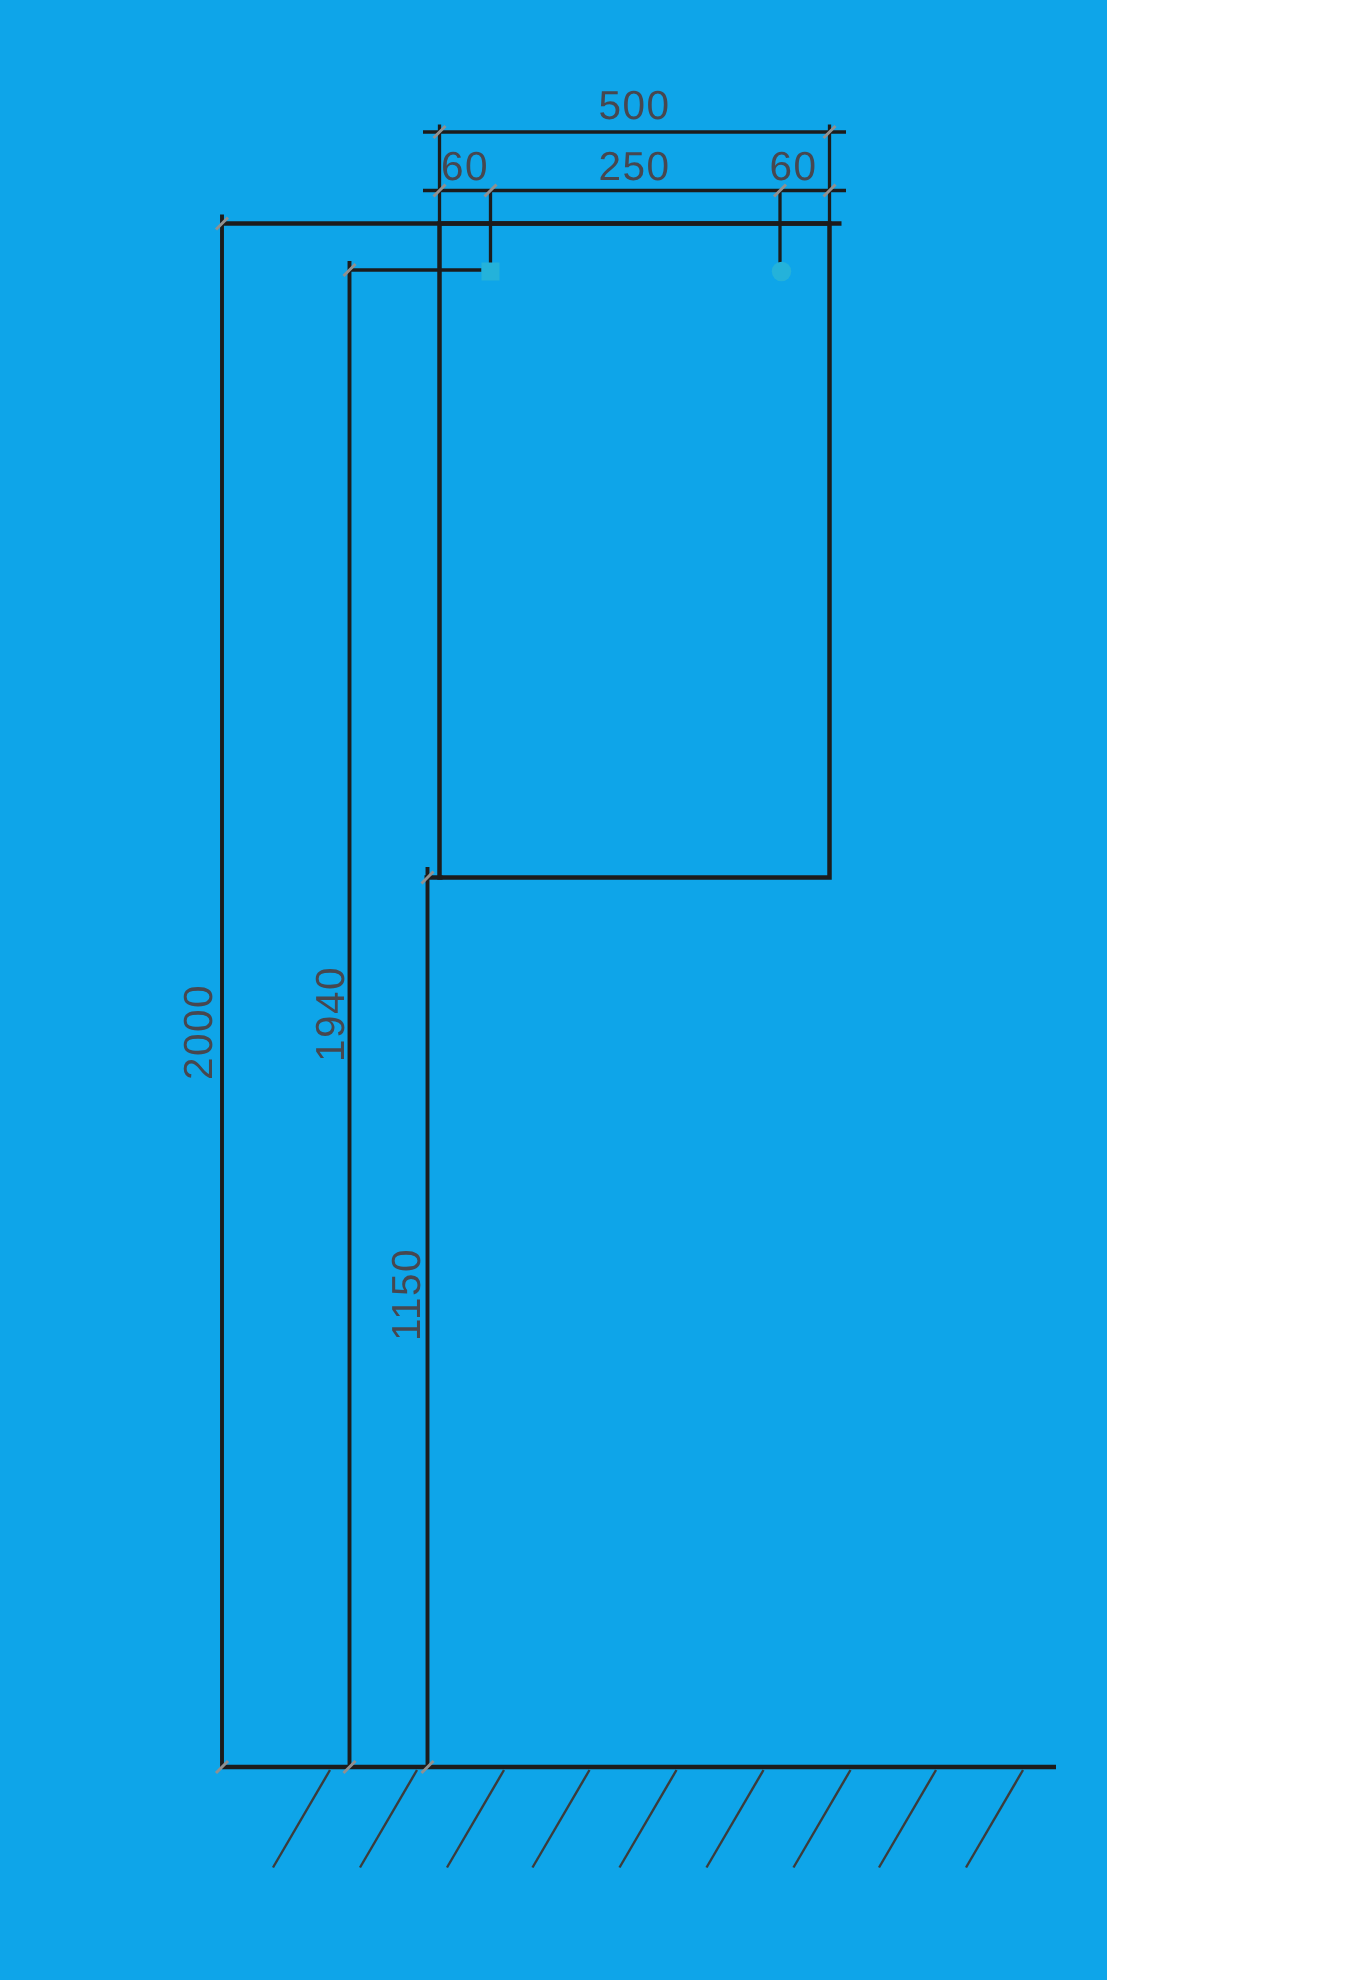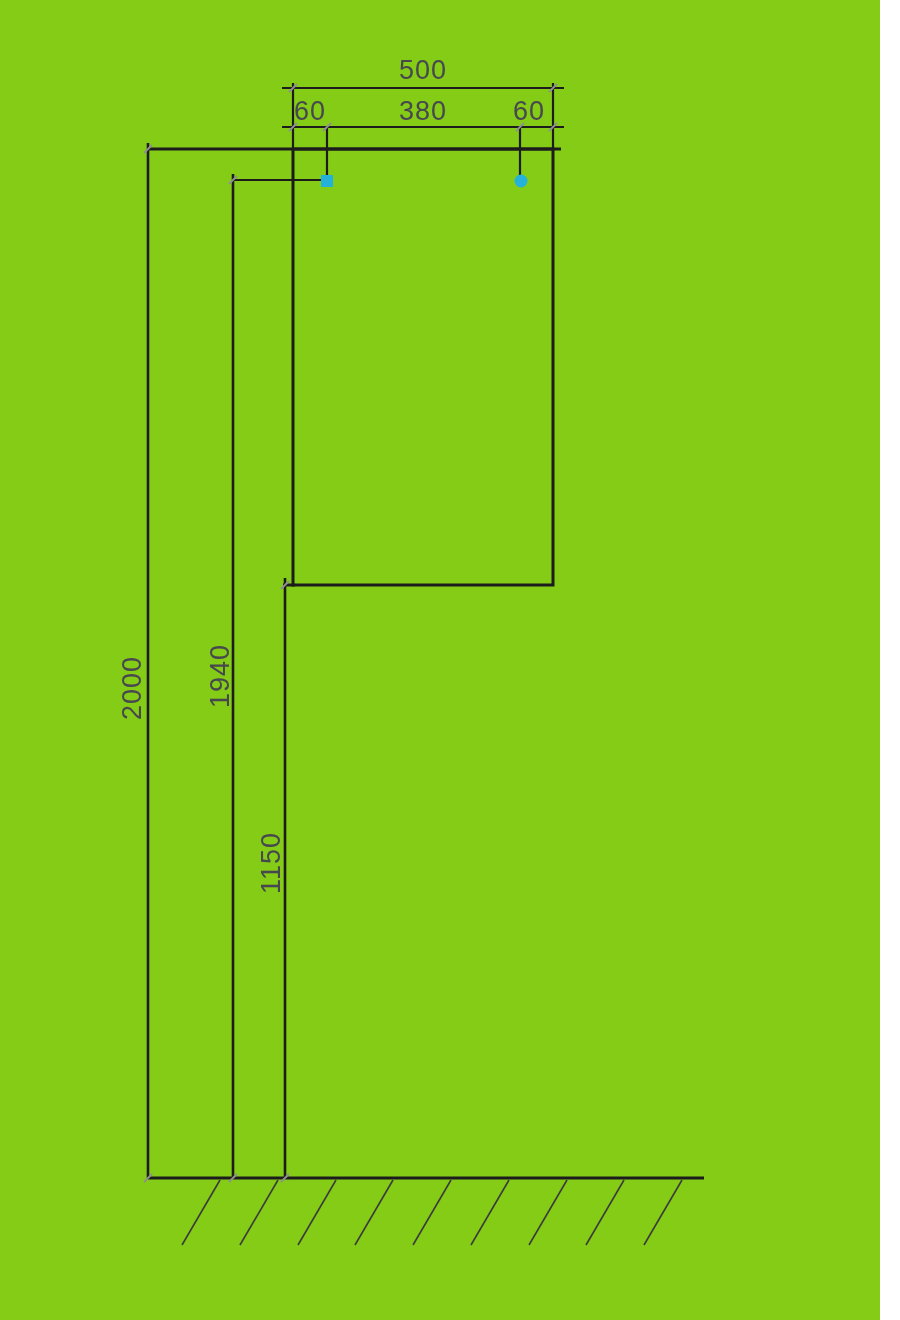"500" .canvas { background: #84cc16 -> #0ea5e9; padding-left: 16px -> none; width: 864px -> 738px }
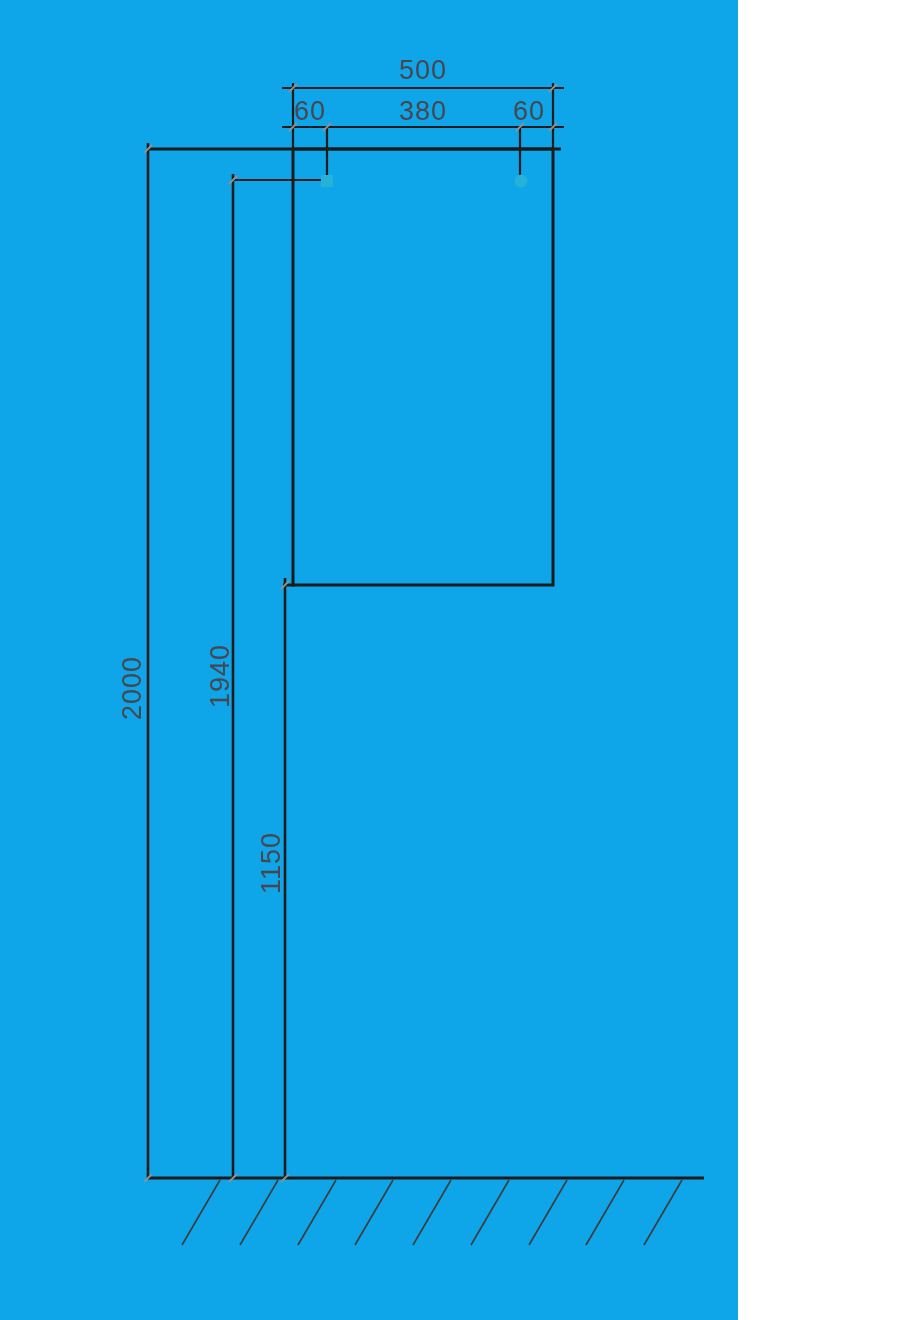"380" div.dim-label { text: 380 -> 250 }
